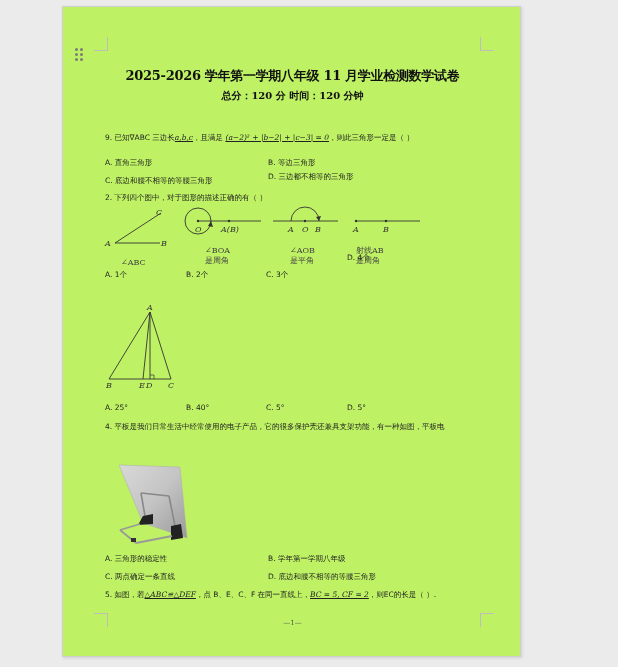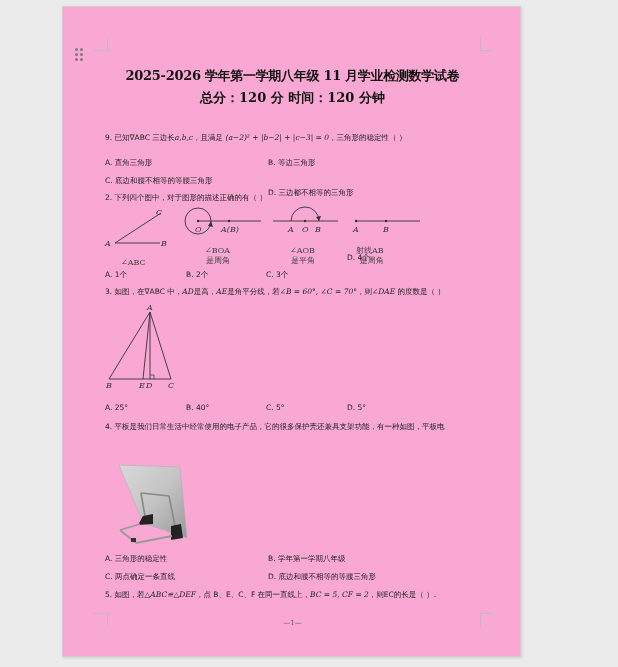"2025-2026 学年第一学期八年级 11 月学业检测数学试卷" .page { background: #f9a8d4 -> #bef264 }
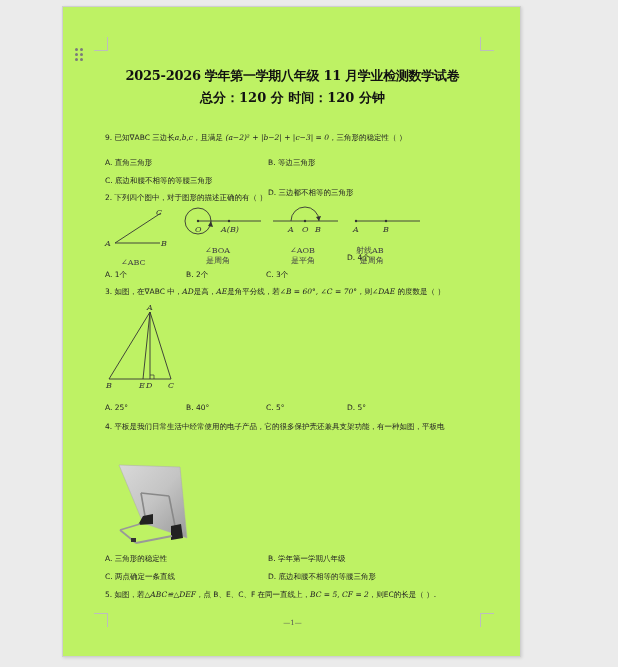"总分：120 分 时间：120 分钟" .subtitle { font-size: 13px -> 10px }
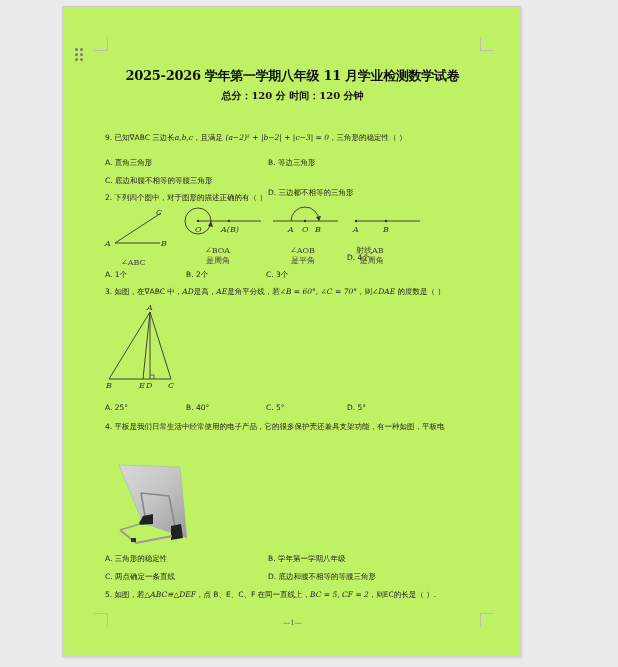"a,b,c" .math { text-decoration: none -> underline }
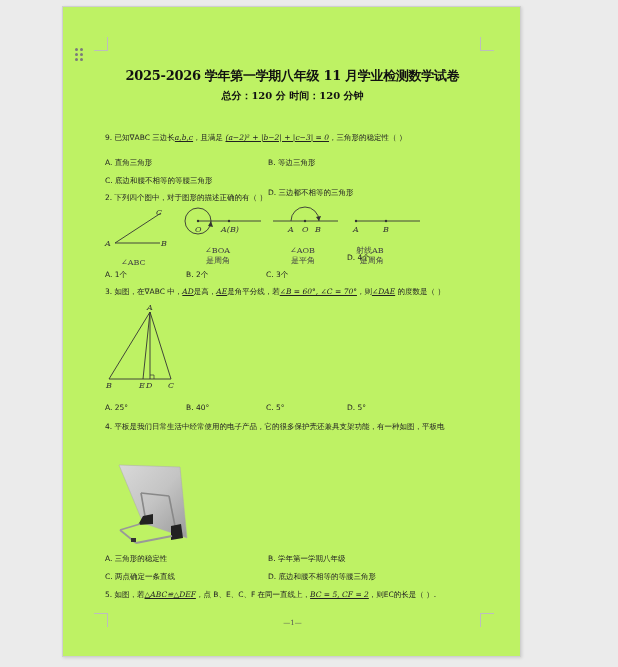"，三角形的稳定性（ ）" span { text: 三角形的稳定性 -> 则此三角形一定是 }
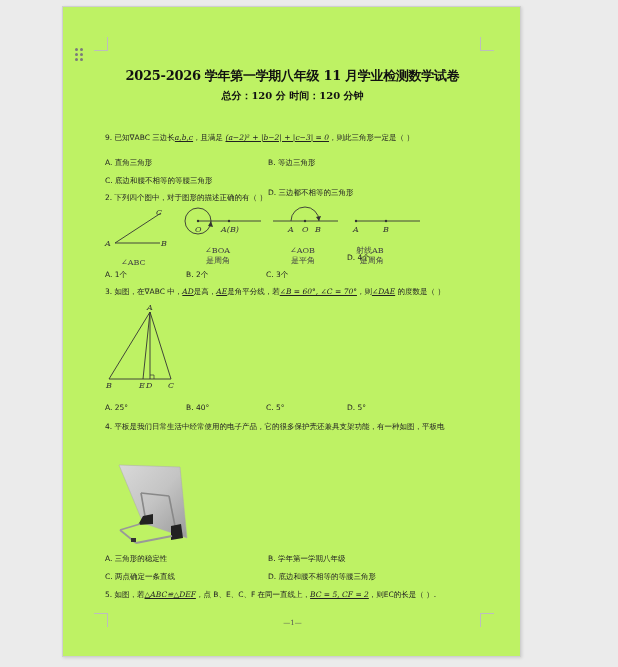"D. 三边都不相等的三角形" div.abs { top: 181px -> 165px }
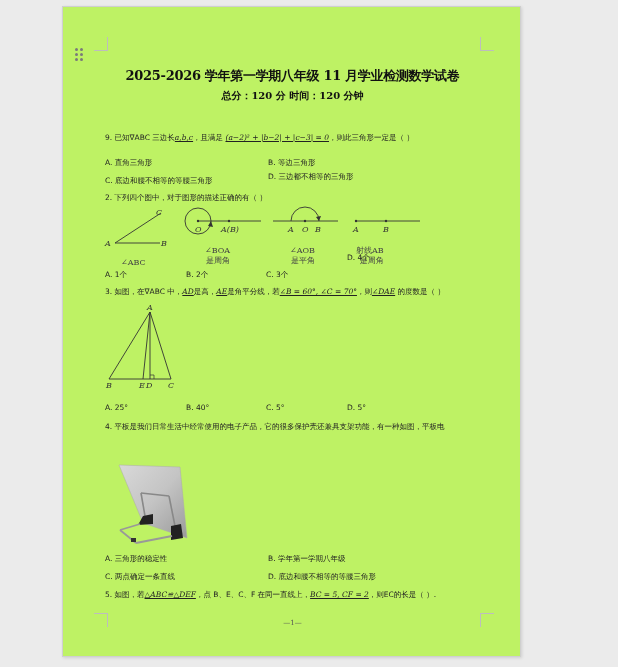"∠BOA" .fig-cap { text-align: right -> left }
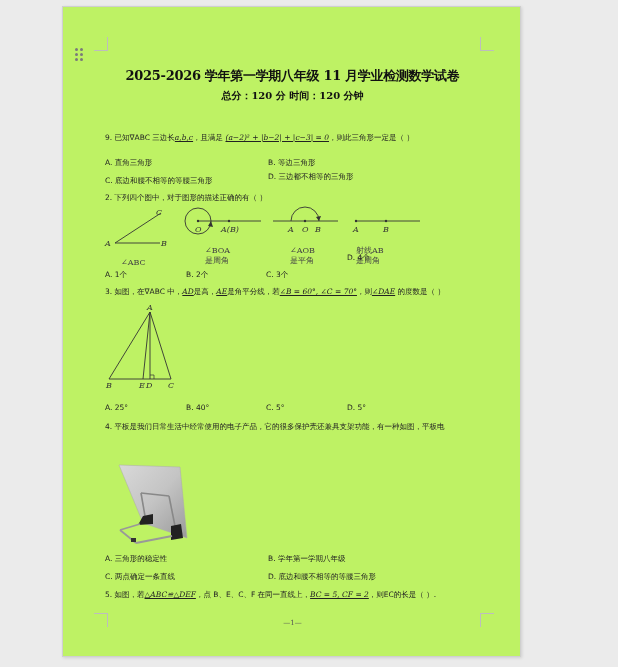"3. 如图，在∇ABC 中，AD是高，AE是角平分线，若∠B = 60°," div.abs { html: <div> <span>3. 如图，在∇ABC 中，</span><span>AD</span><span>是高，</span><span>AE</span><span>是角平分线，若</span><span>∠B = 60°, ∠C = 70°</span><span>，则</span><span>∠DAE</span><span> 的度数是（ ）</span> </div> -> none }
